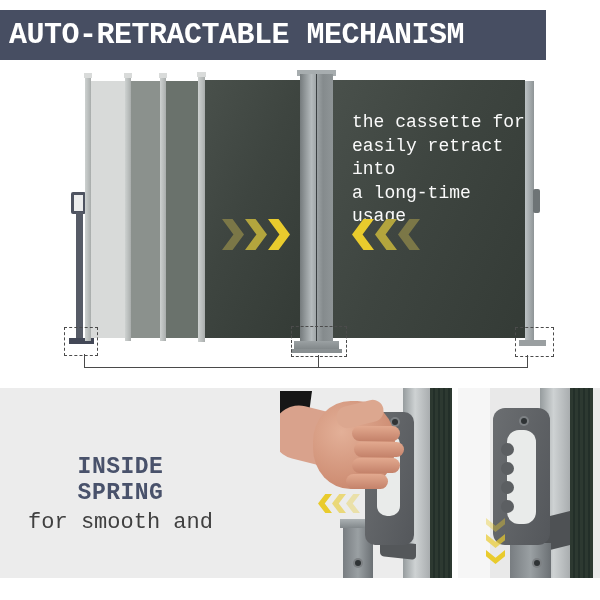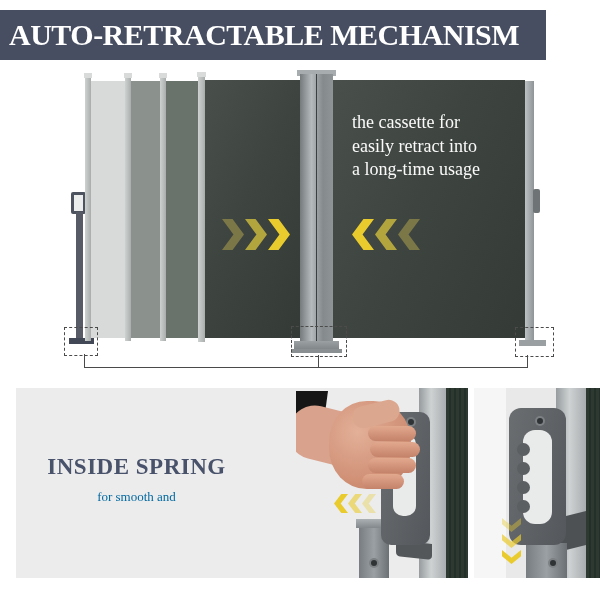"AUTO-RETRACTABLE MECHANISM" .stage { font-family: Liberation Serif, serif -> Liberation Mono, monospace }
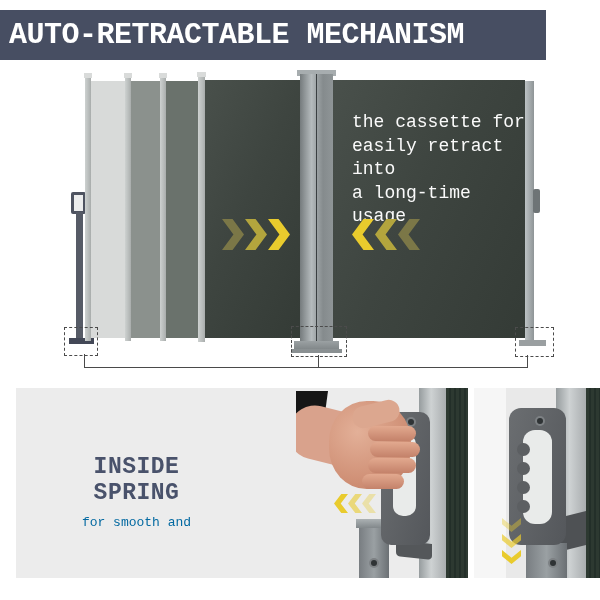"INSIDE SPRING" .bottom { left: 16px -> 0 }
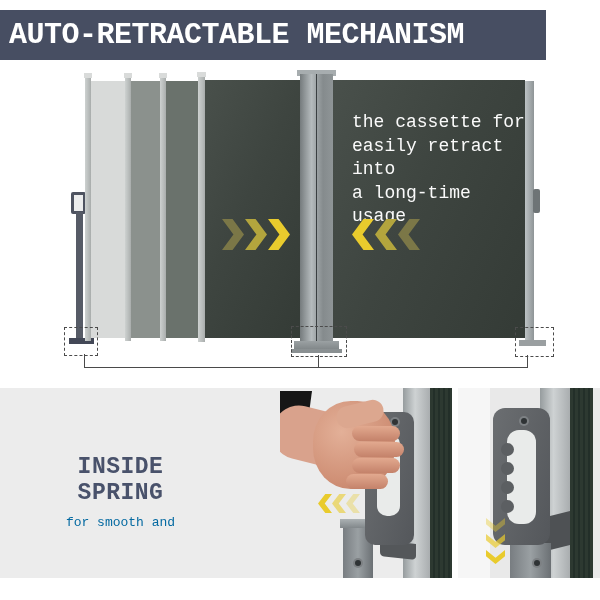"for smooth and" .headline p { color: #0369a1 -> #404040; font-size: 13px -> 22px }
